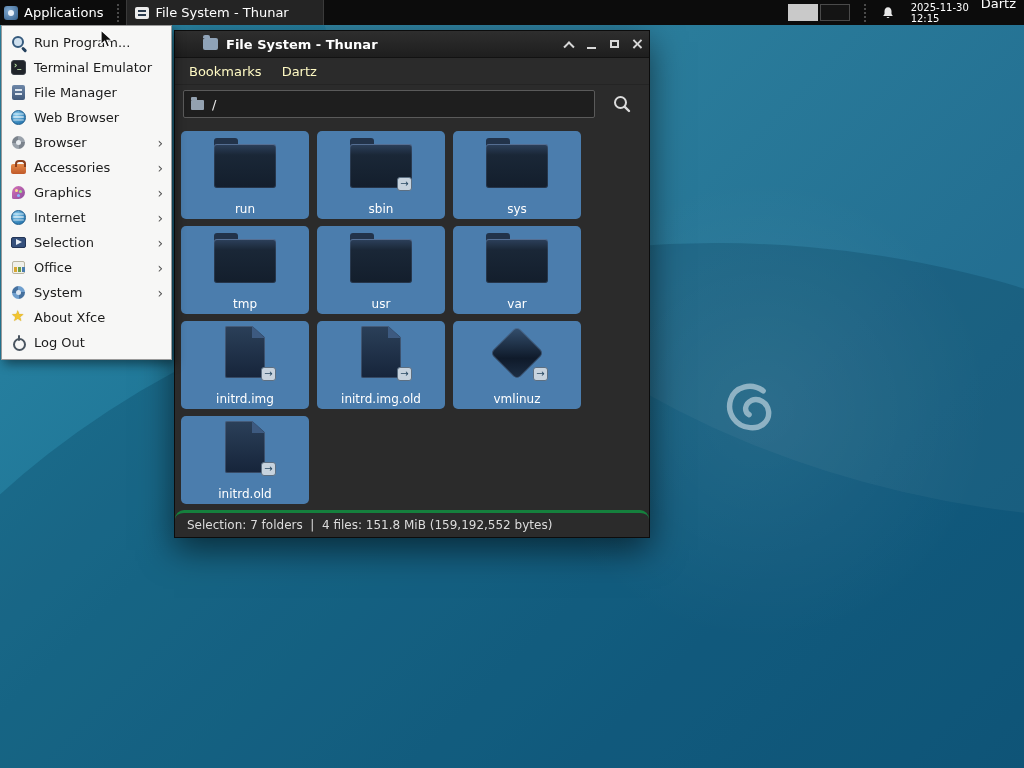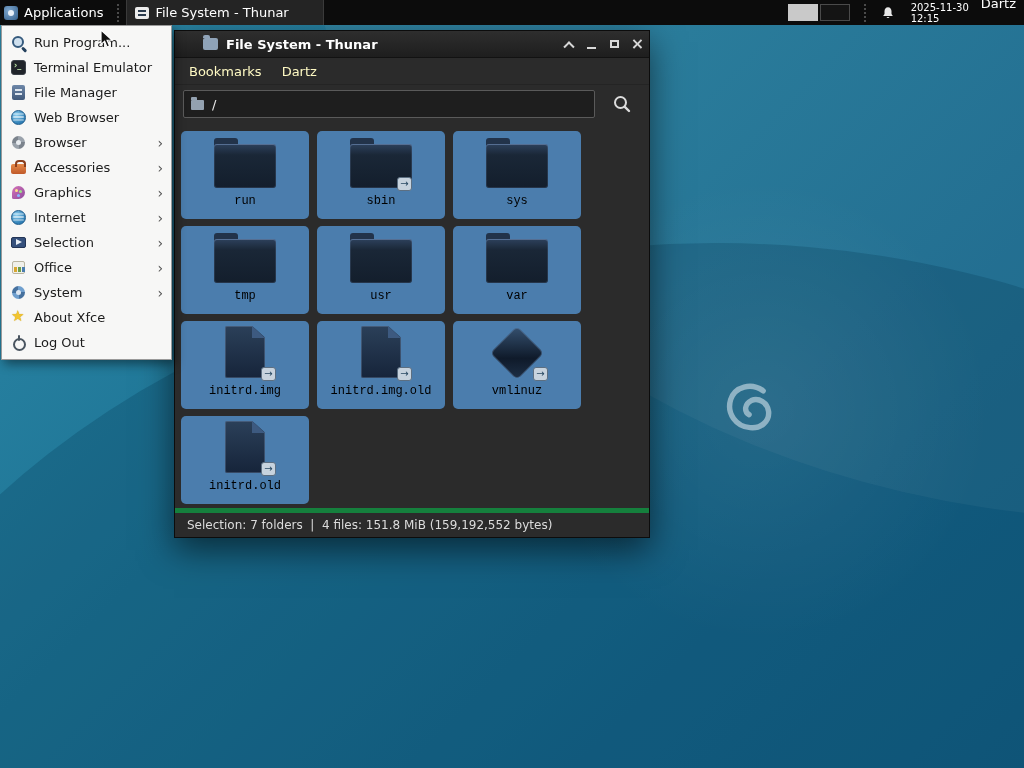"run" .file-label { color: #000000 -> #ffffff; font-family: Liberation Mono, monospace -> none; margin-top: 4px -> 12px }
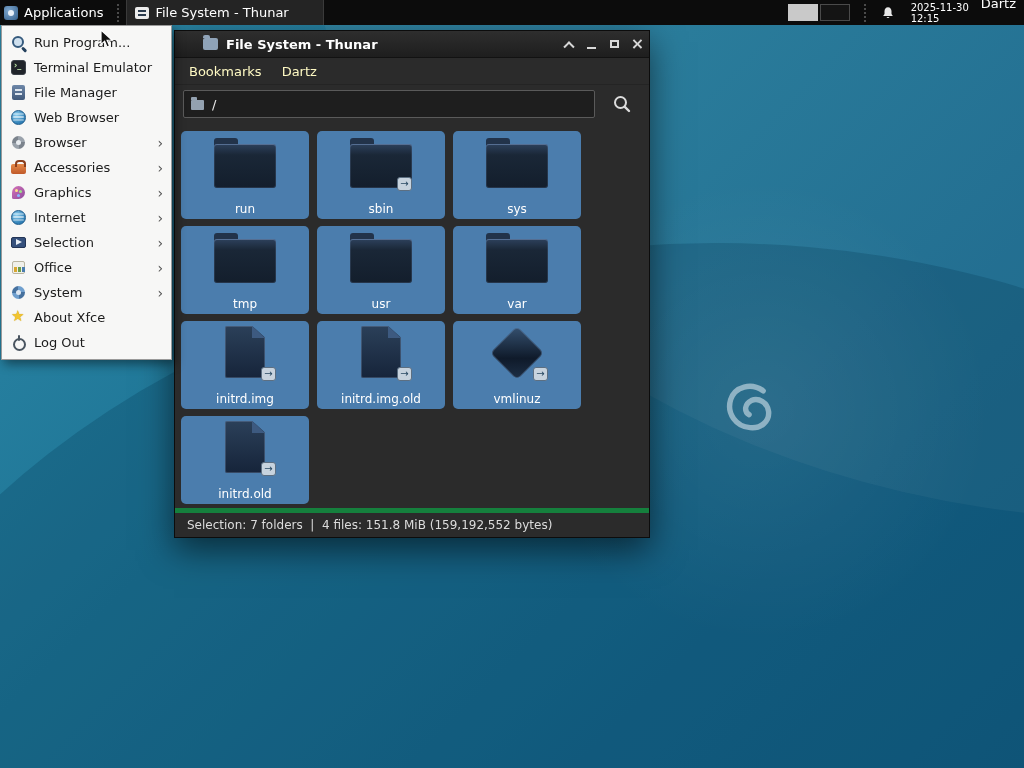"Selection: 7 folders | 4" .statusbar { border-radius: none -> 9px; border-top: 5px solid #15803d -> 3px solid #15803d }
